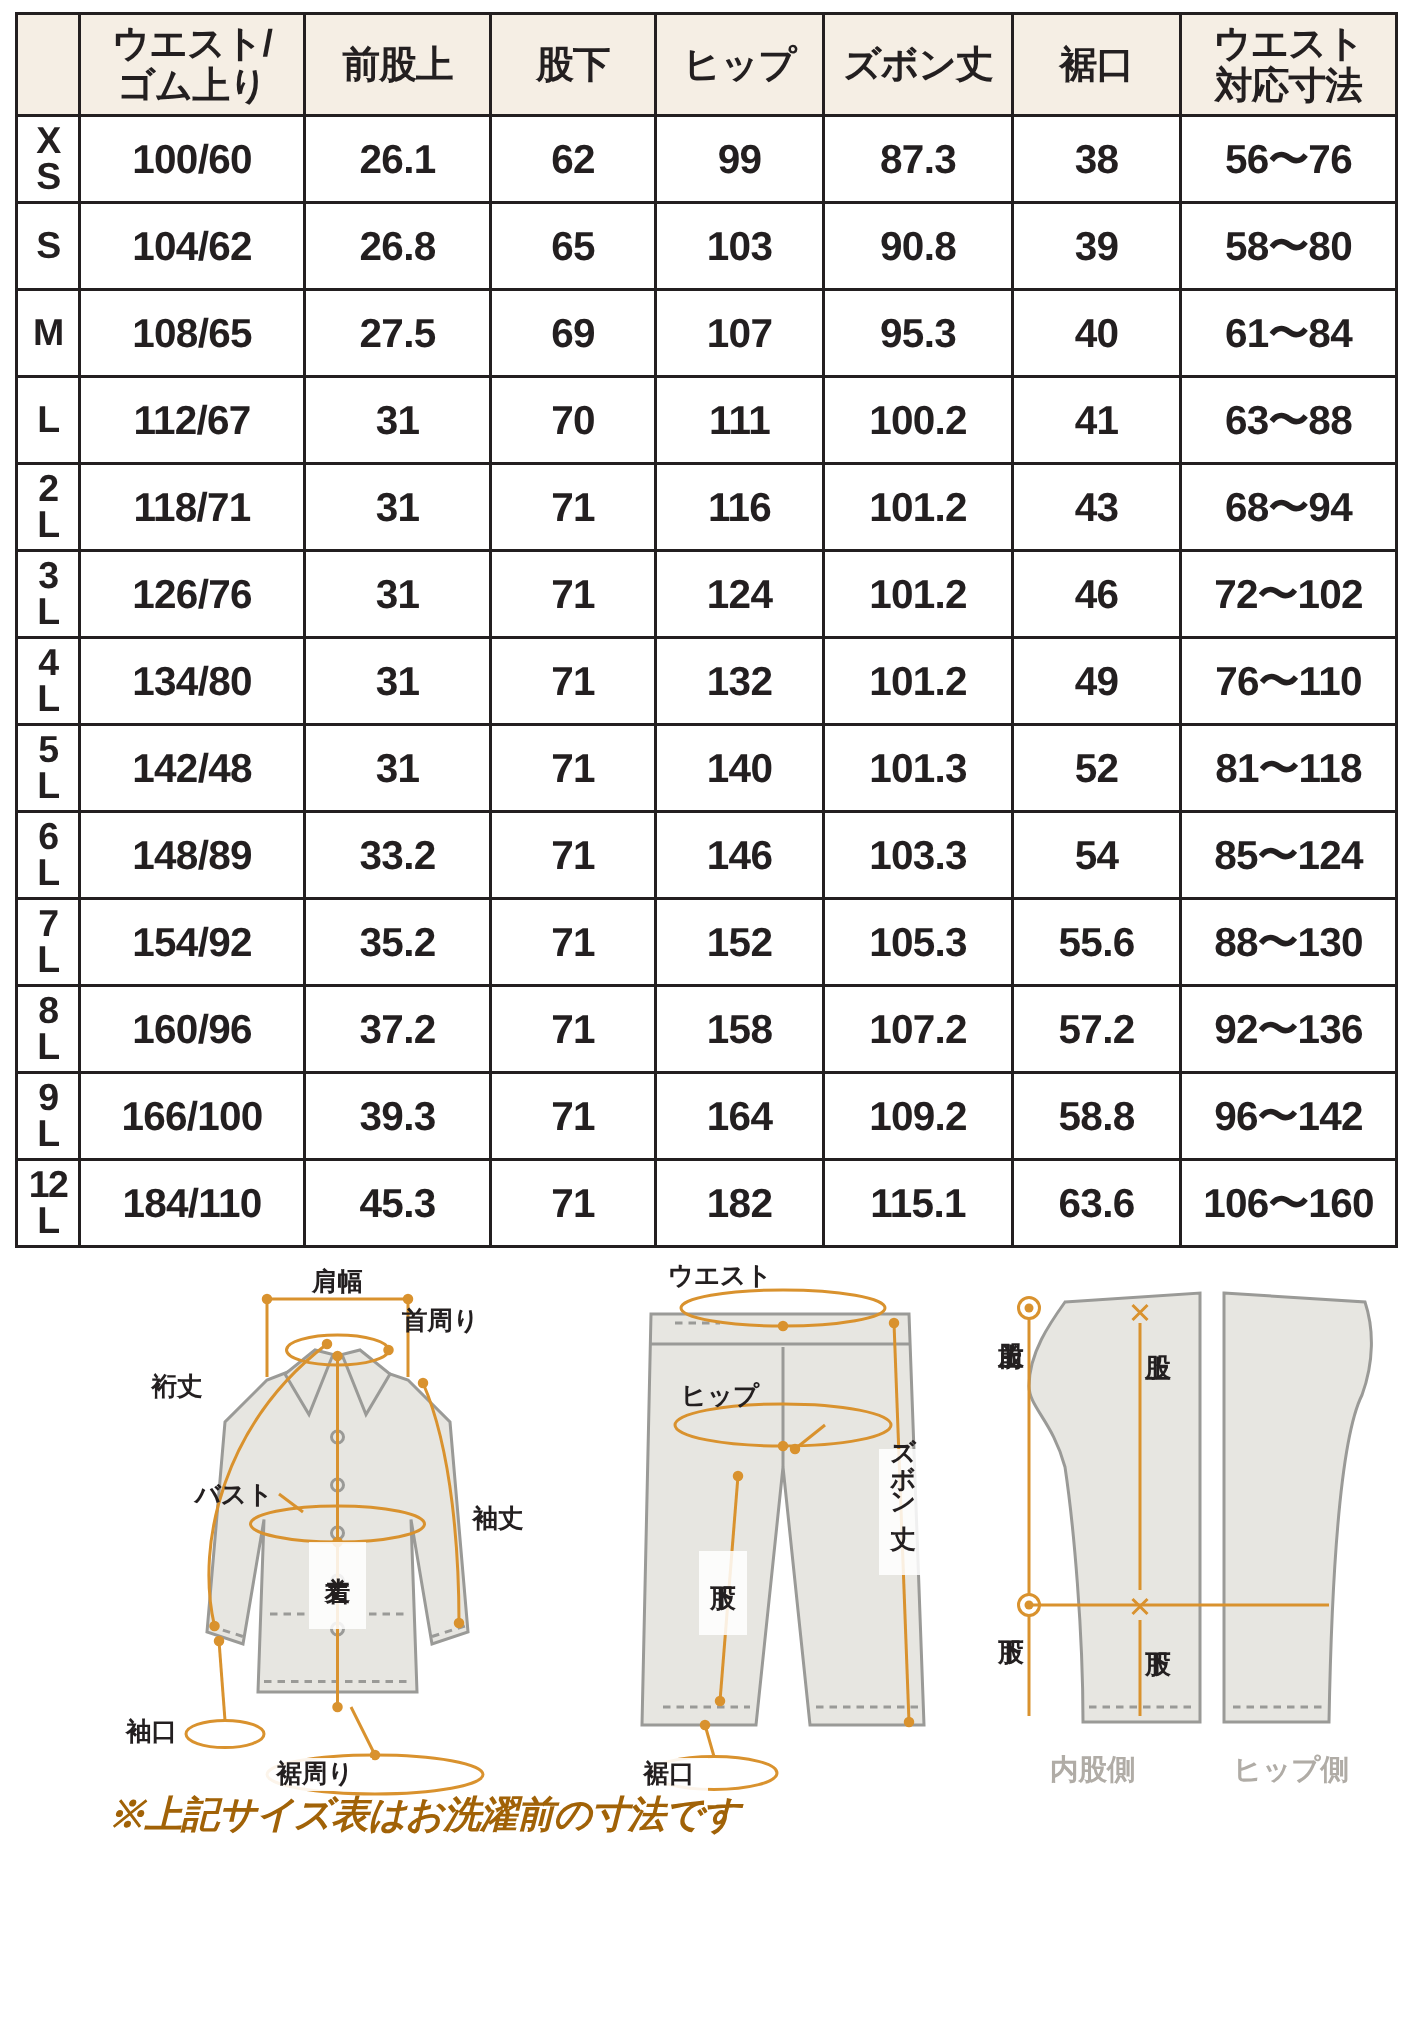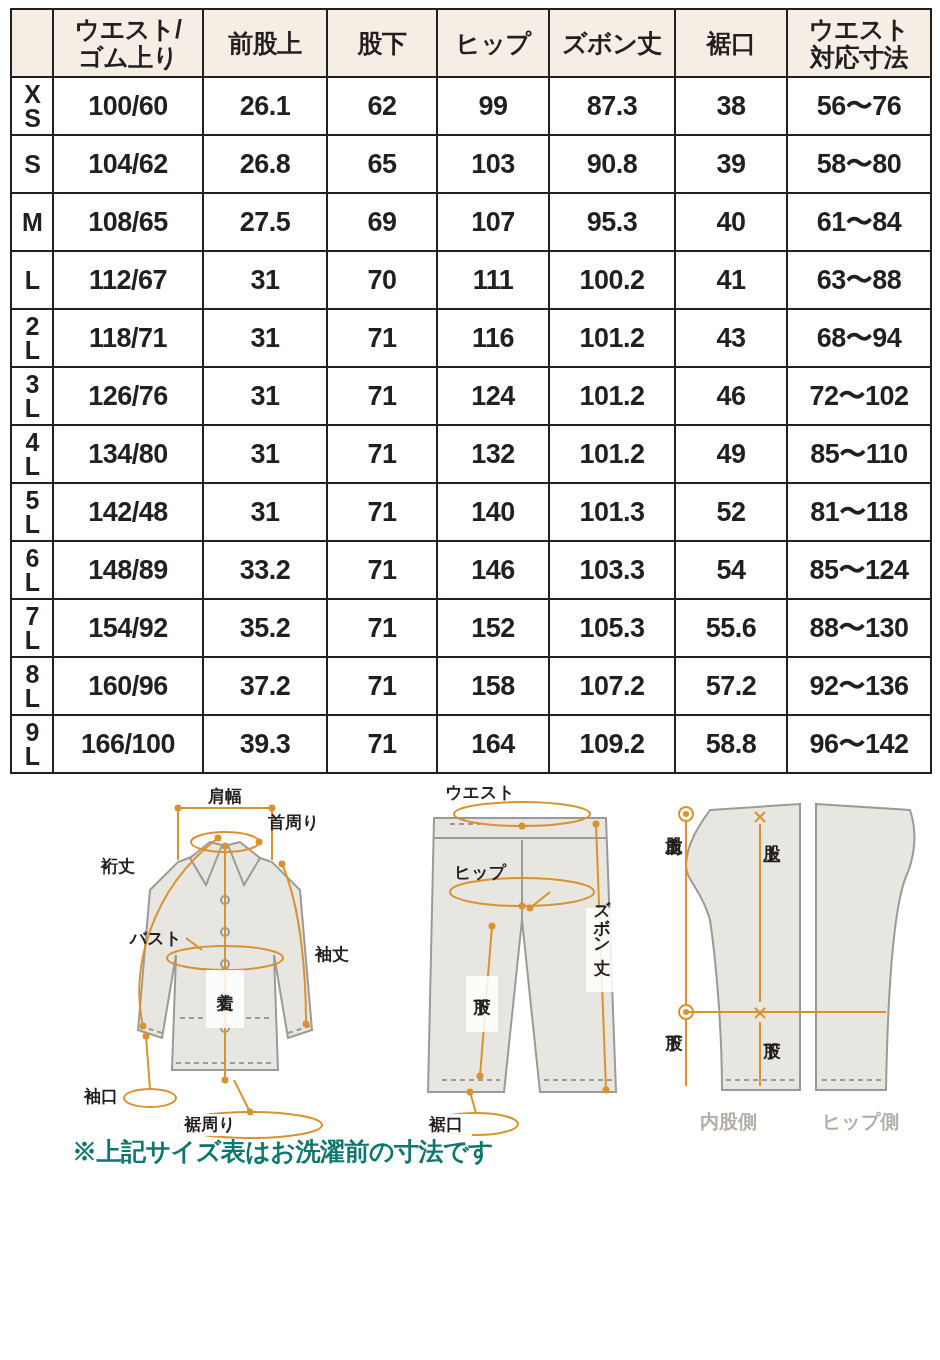"85〜110" td { text: 85 -> 76 }
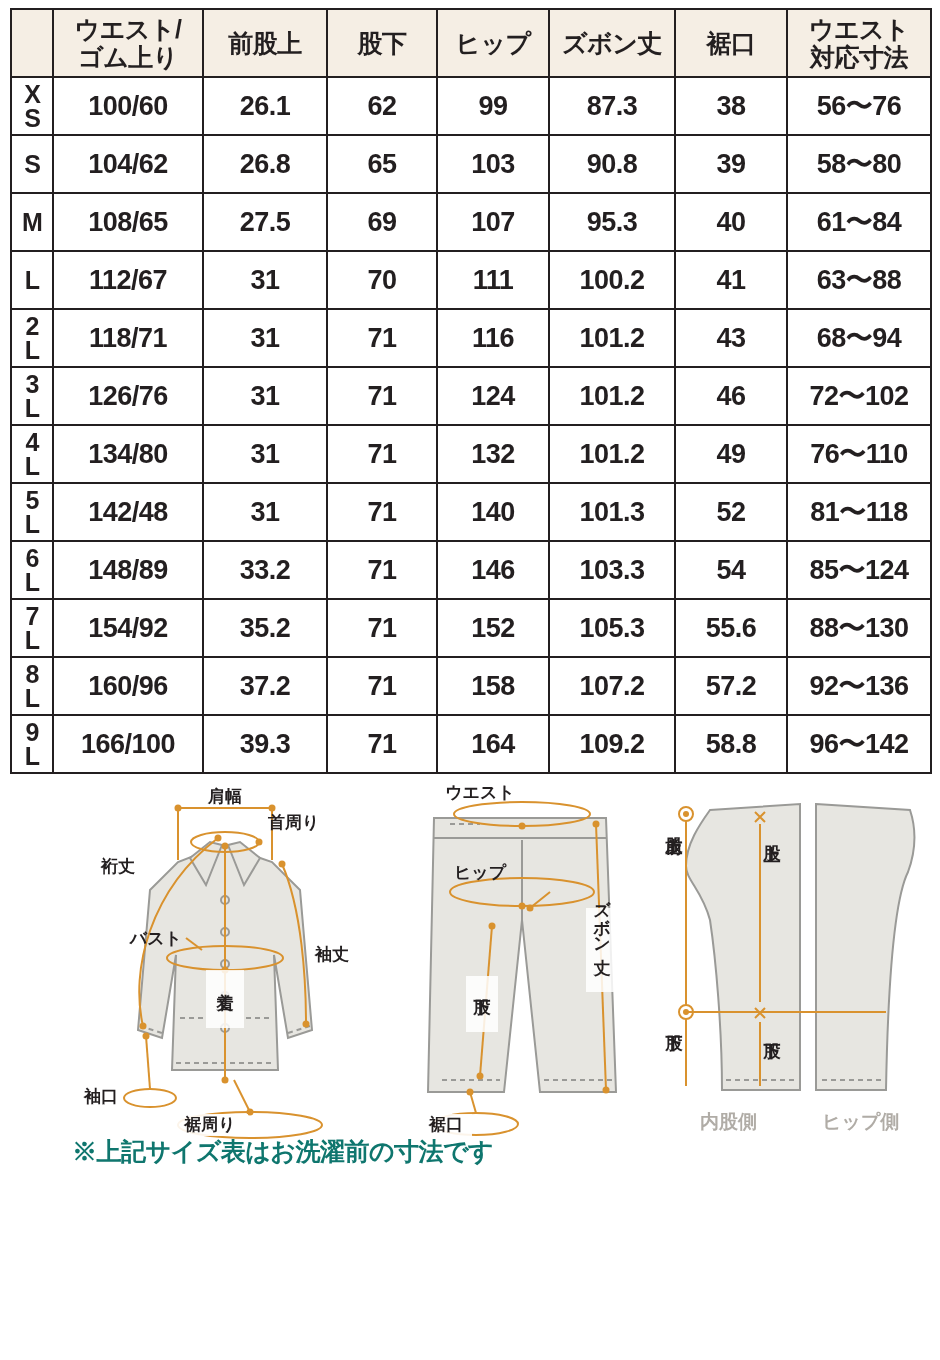"12" tr { html: none -> <tr> <td> <span>12</span> <span>L</span> </td> <td>184/110</td> <td>45.3</td> <td>71</td> <td>182</td> <td>115.1</td> <td>63.6</td> <td>106〜160</td> </tr> }
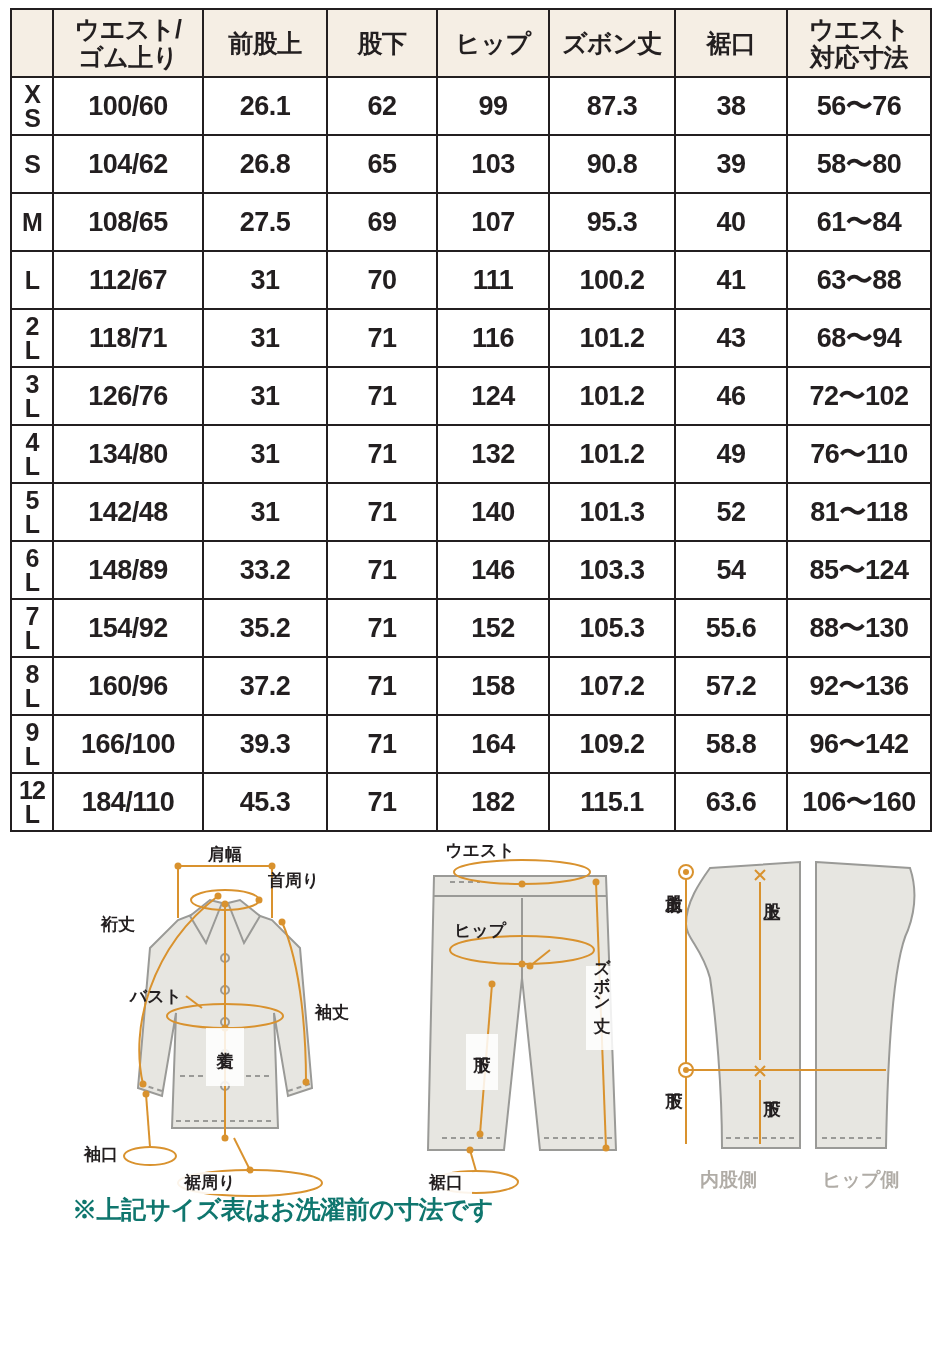"※上記サイズ表はお洗濯前の寸法です" .footnote { color: #0f766e -> #a16207; font-style: none -> italic }
